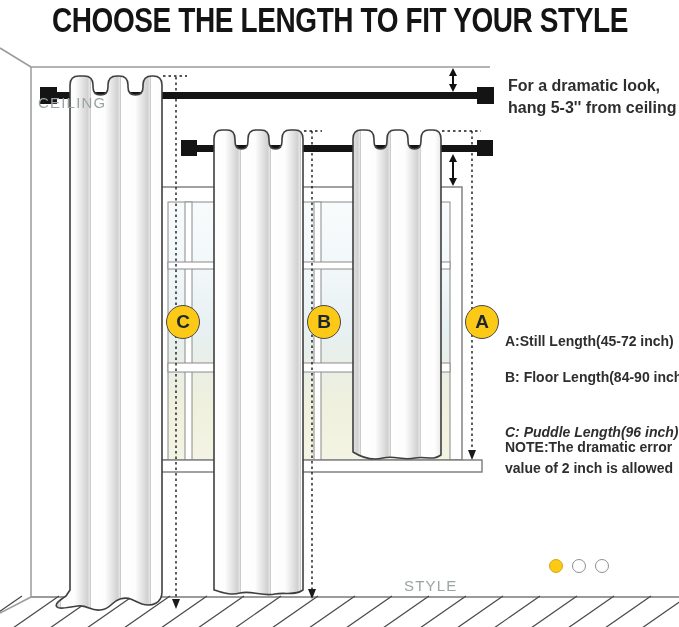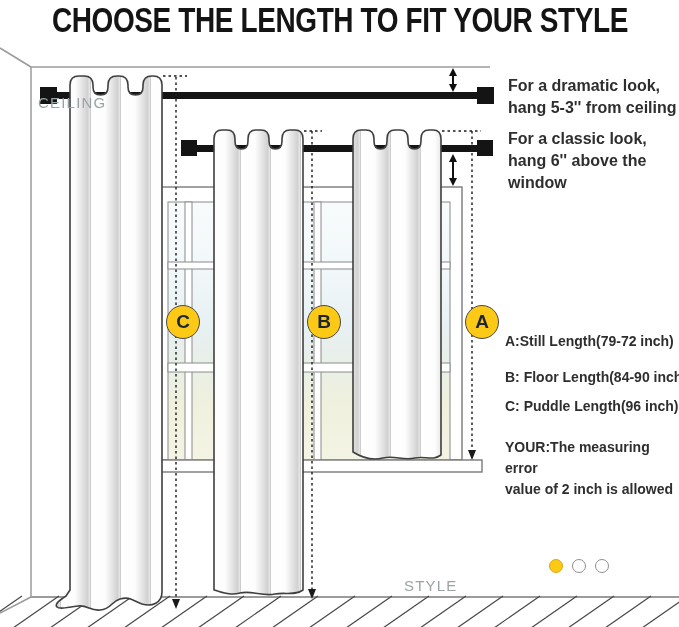"For a classic look," div.tip { html: <div> <div>For a classic look,</div> <div>hang 6'' above the window</div> </div> -> none }
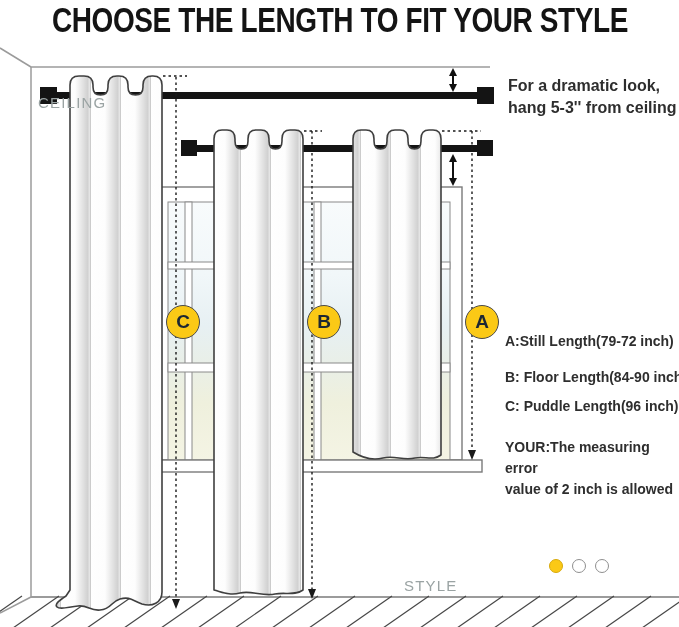"A:Still Length(79-72 inch)" div.legend-item { text: 79-72 -> 45-72 }
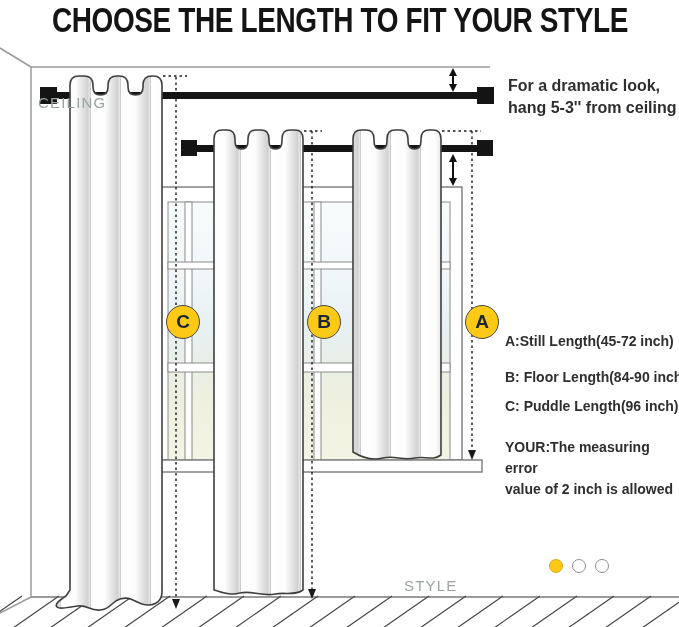"C: Puddle Length(96 inch)" .legend-c { font-style: none -> italic; top: 398px -> 424px }
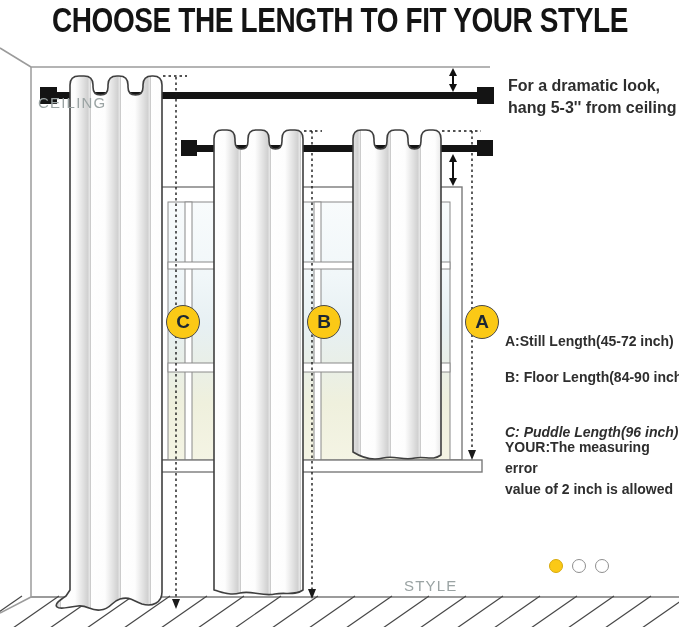"YOUR:The measuring error" div { text: YOUR:The measuring -> NOTE:The dramatic }
